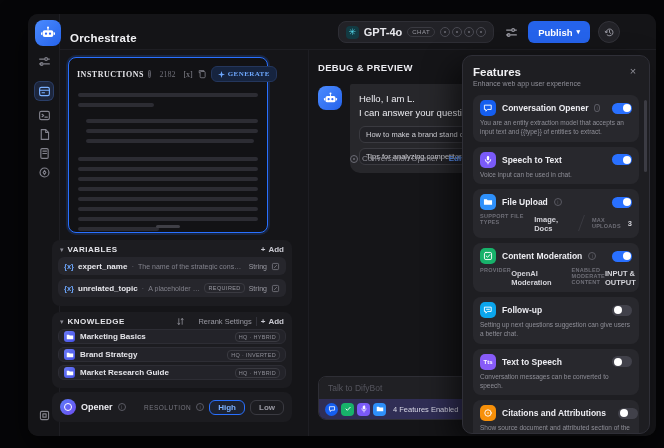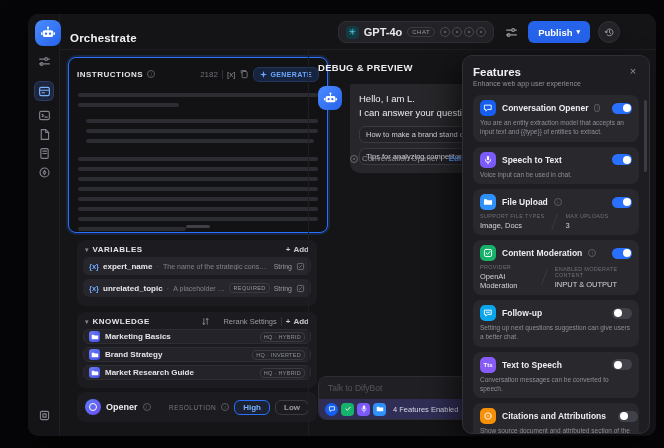"INSTRUCTIONS" .instructions { font-family: none -> Liberation Serif, serif; width: 260px -> 200px }
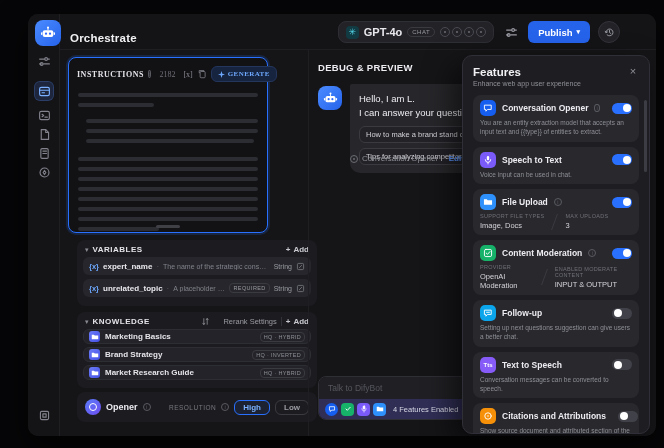"Image, Docs" .fcol { flex-direction: column -> row; font-weight: none -> bold }
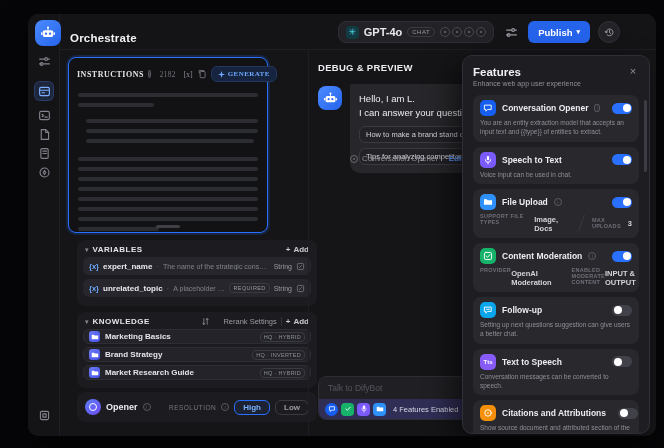"VARIABLES" .card { left: 49px -> 24px }
